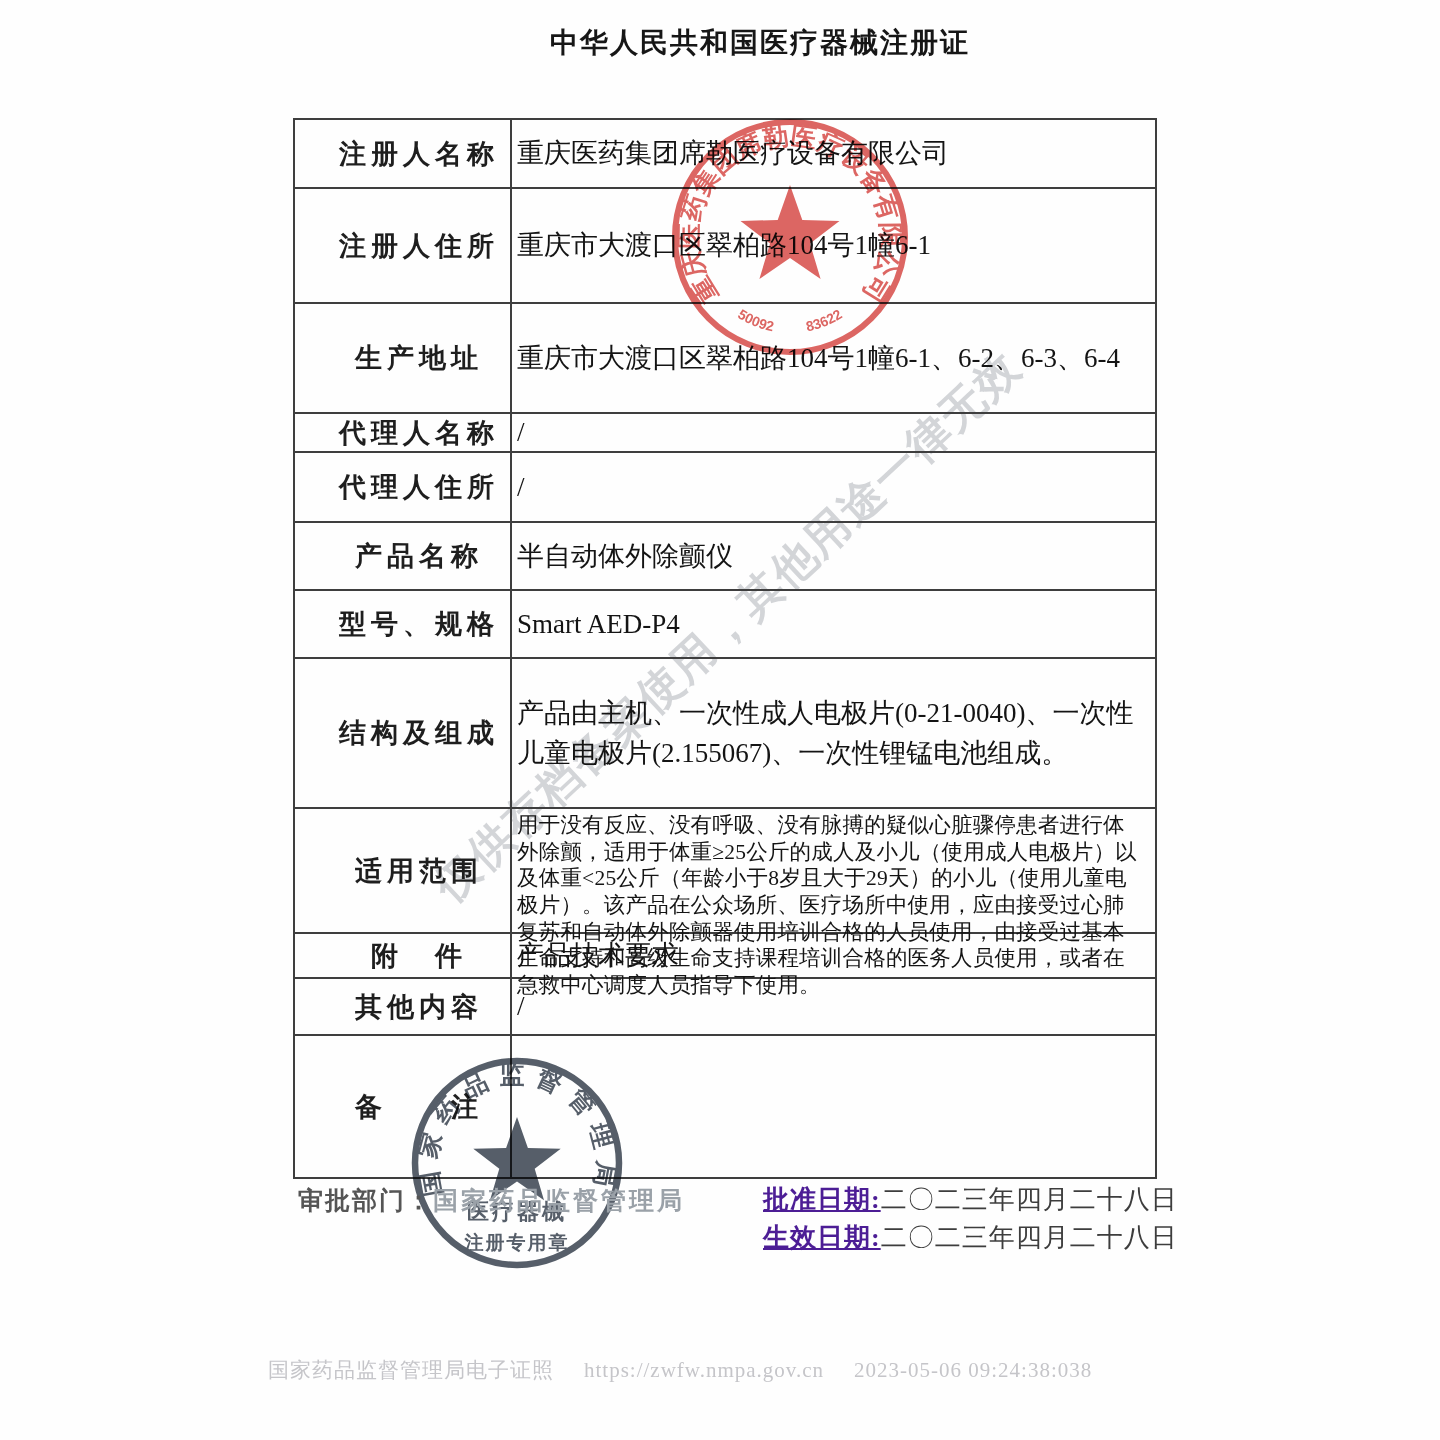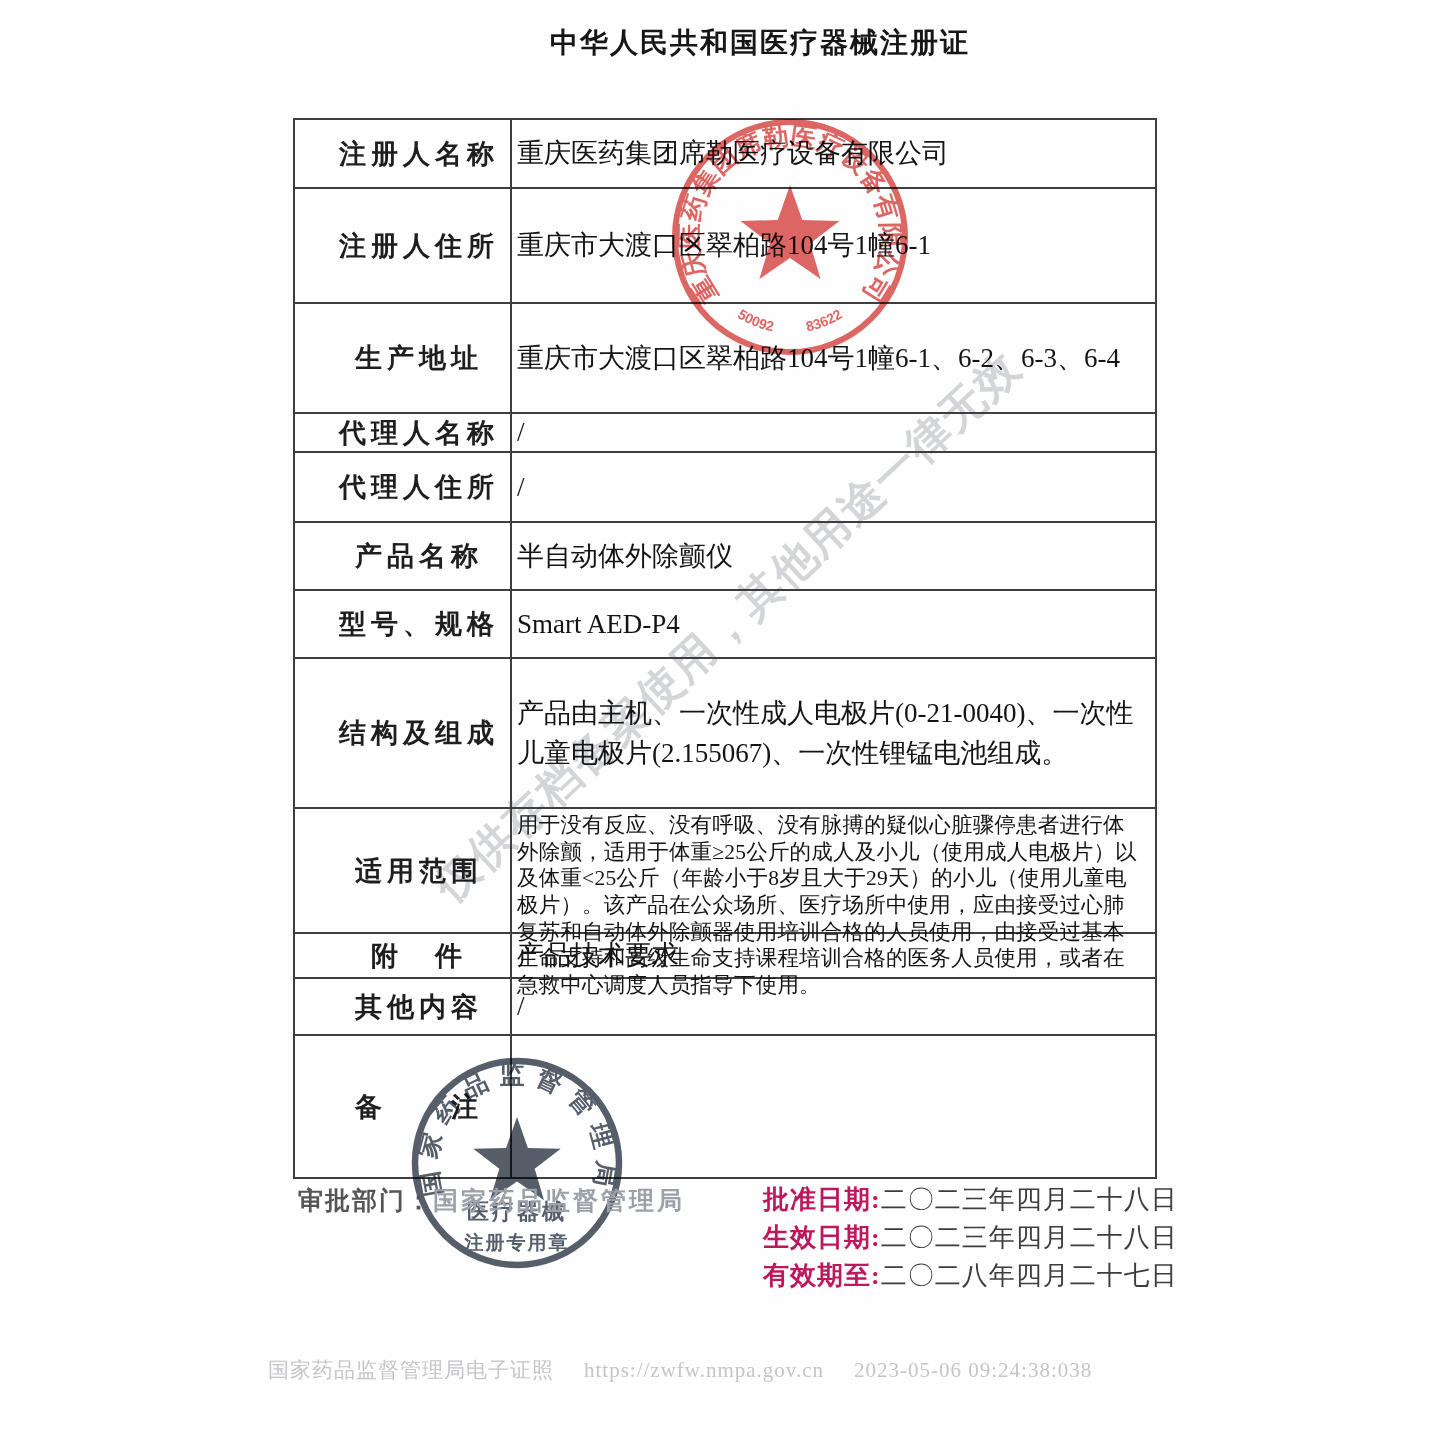"批准日期:" .dates .d-label { color: #be185d -> #4c1d95; text-decoration: none -> underline }
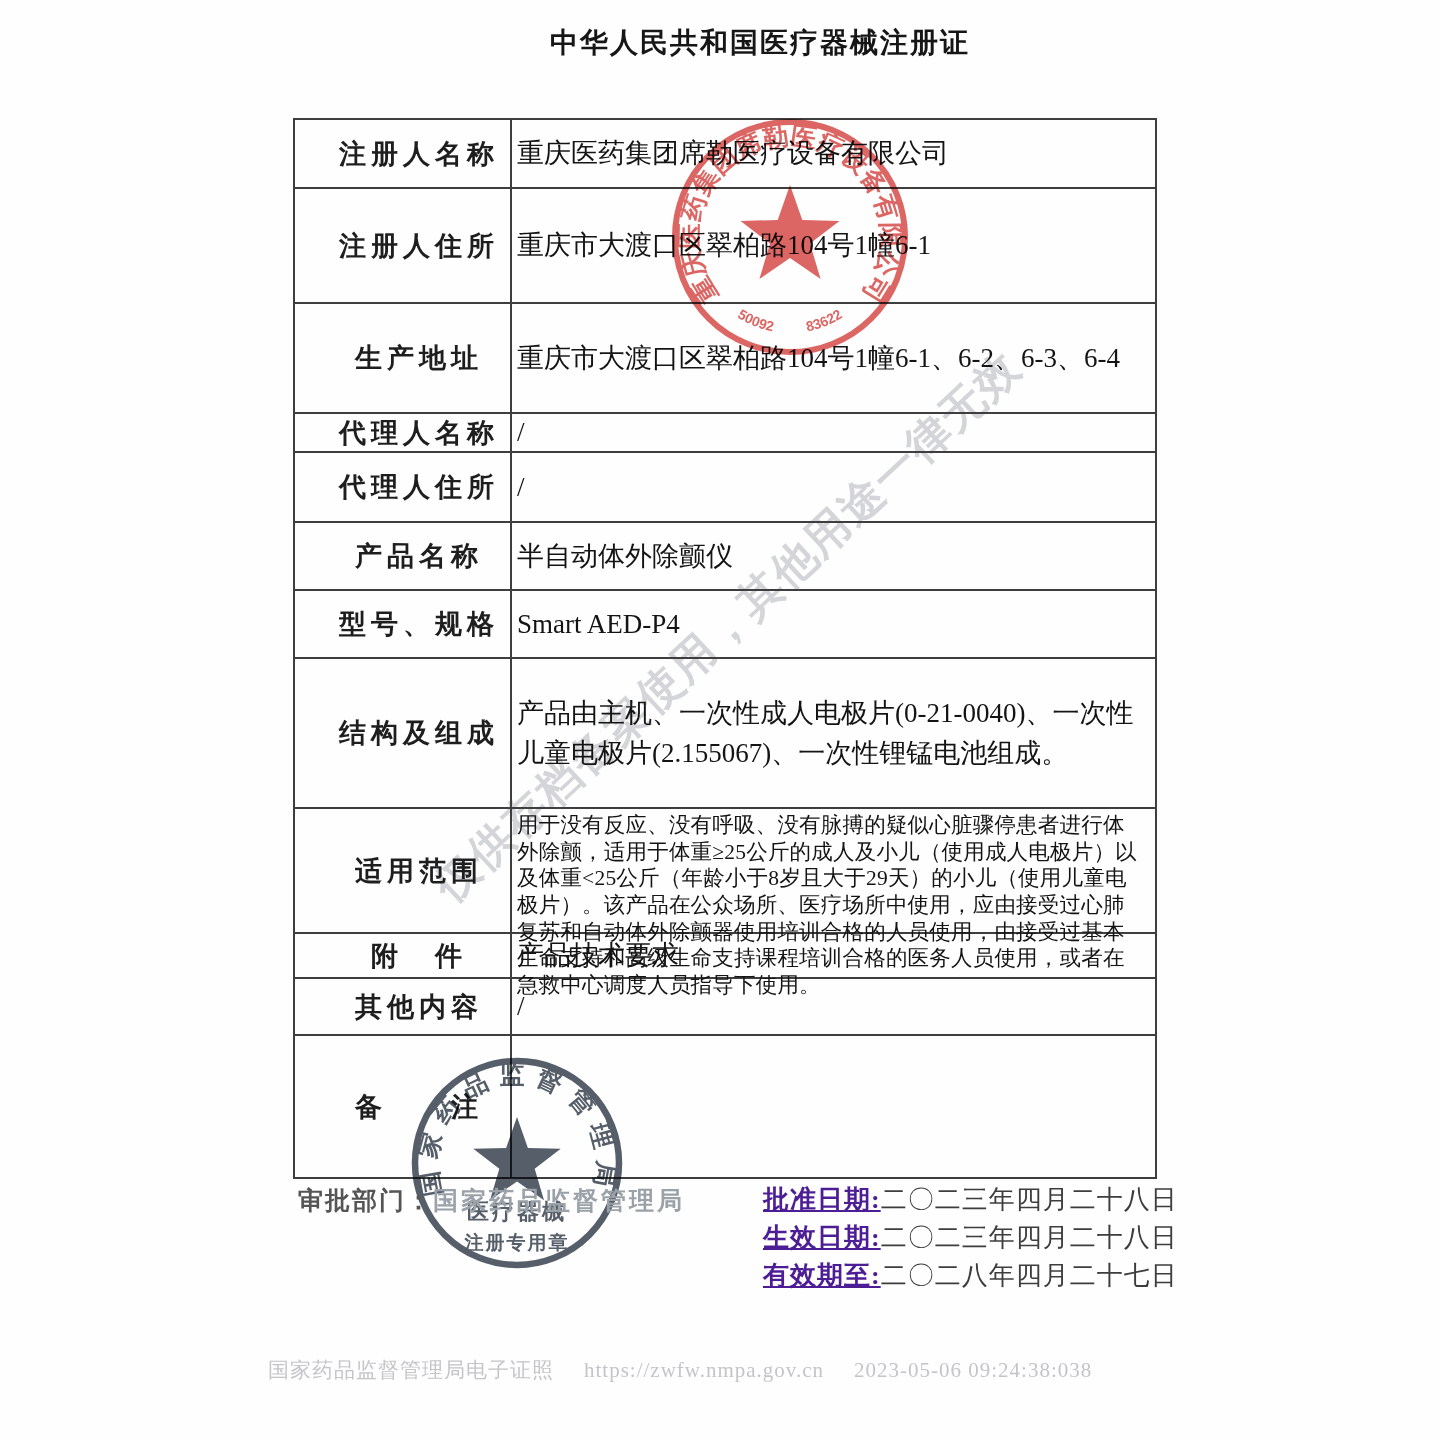"有效期至:二〇二八年四月二十七日" div { html: <div> <span>有效期至:</span><span>二〇二八年四月二十七日</span> </div> -> none }
